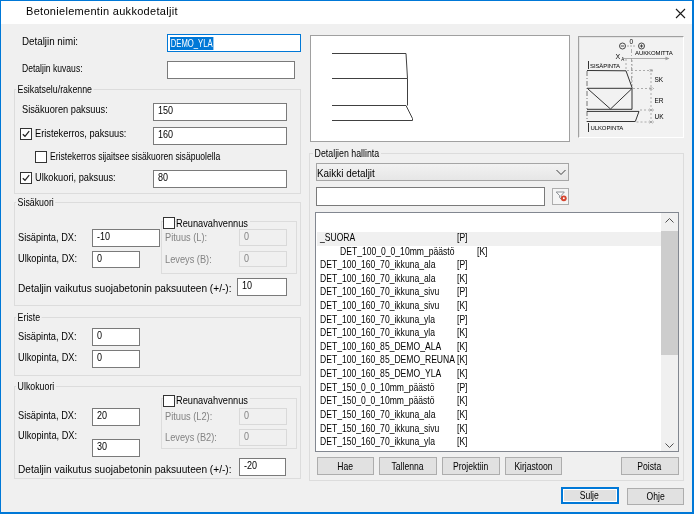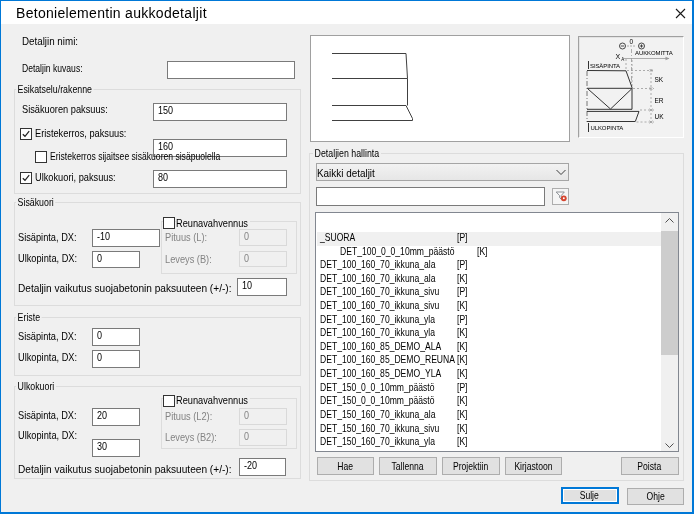"Betonielementin aukkodetaljit" .tb .cap { font-size: 14px -> 11px; left: 15px -> 25px }
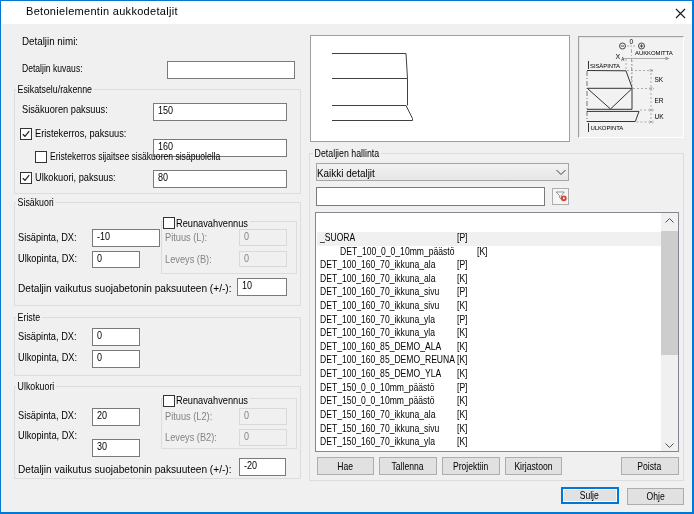"DEMO_YLA" div.txt { html: none -> <div> <span>DEMO_YLA</span> </div> }
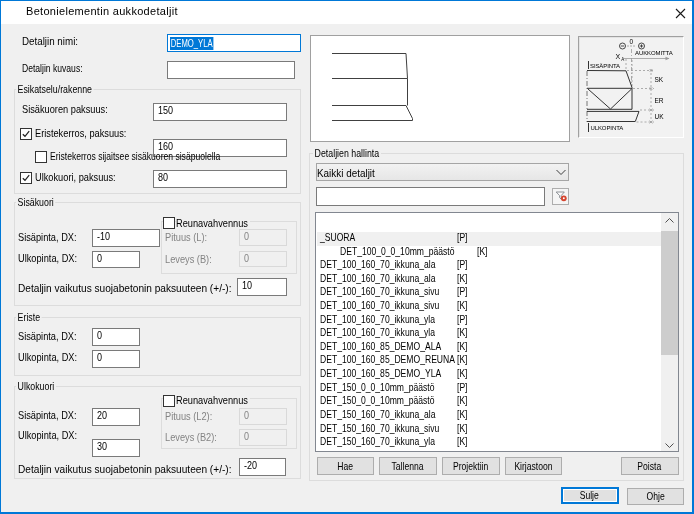"160" div.txt { top: 138px -> 126px }
